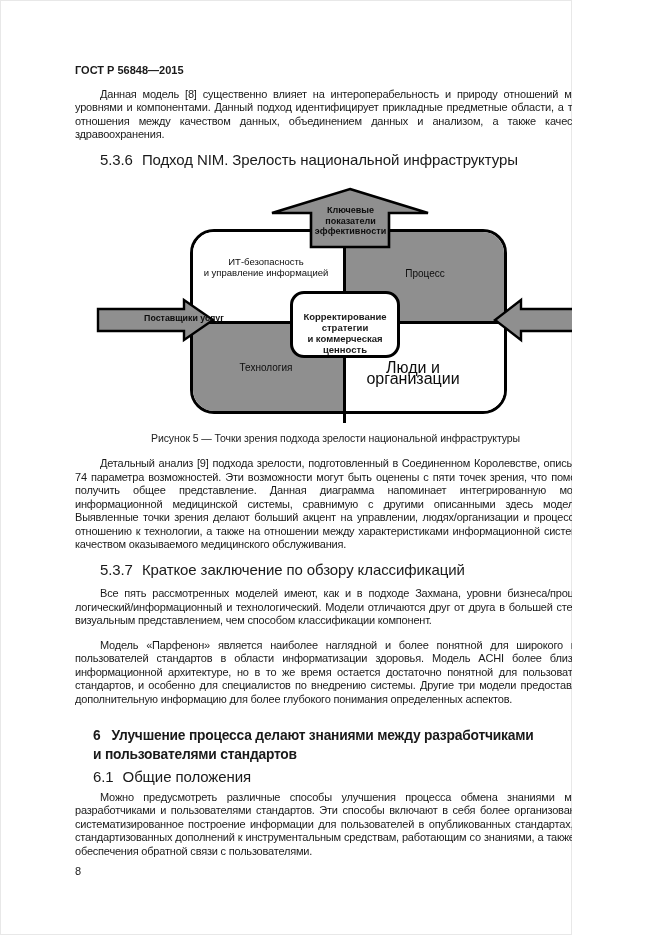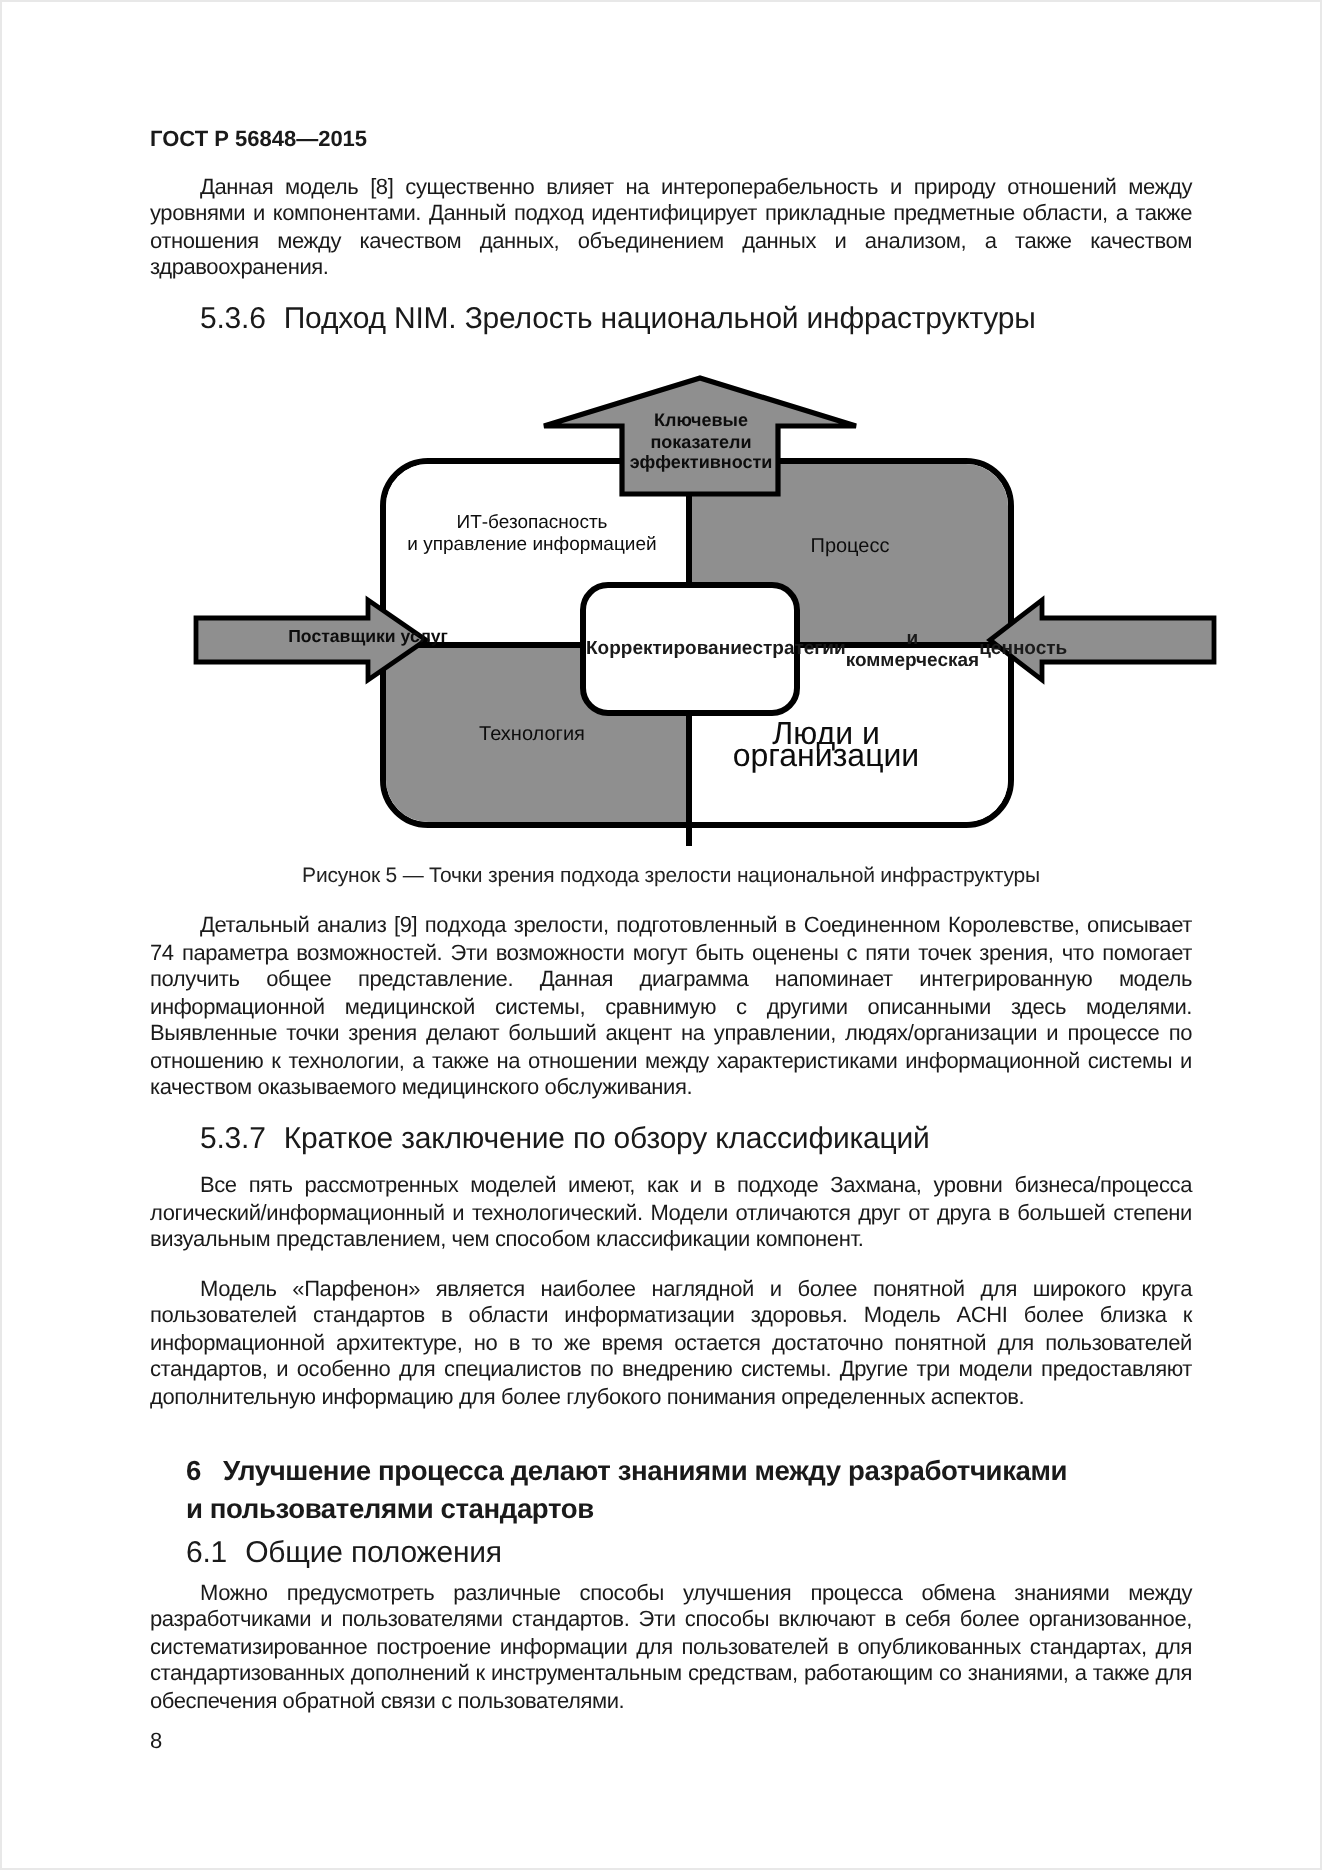"ГОСТ Р 56848—2015" .page { width: 661px -> 572px }
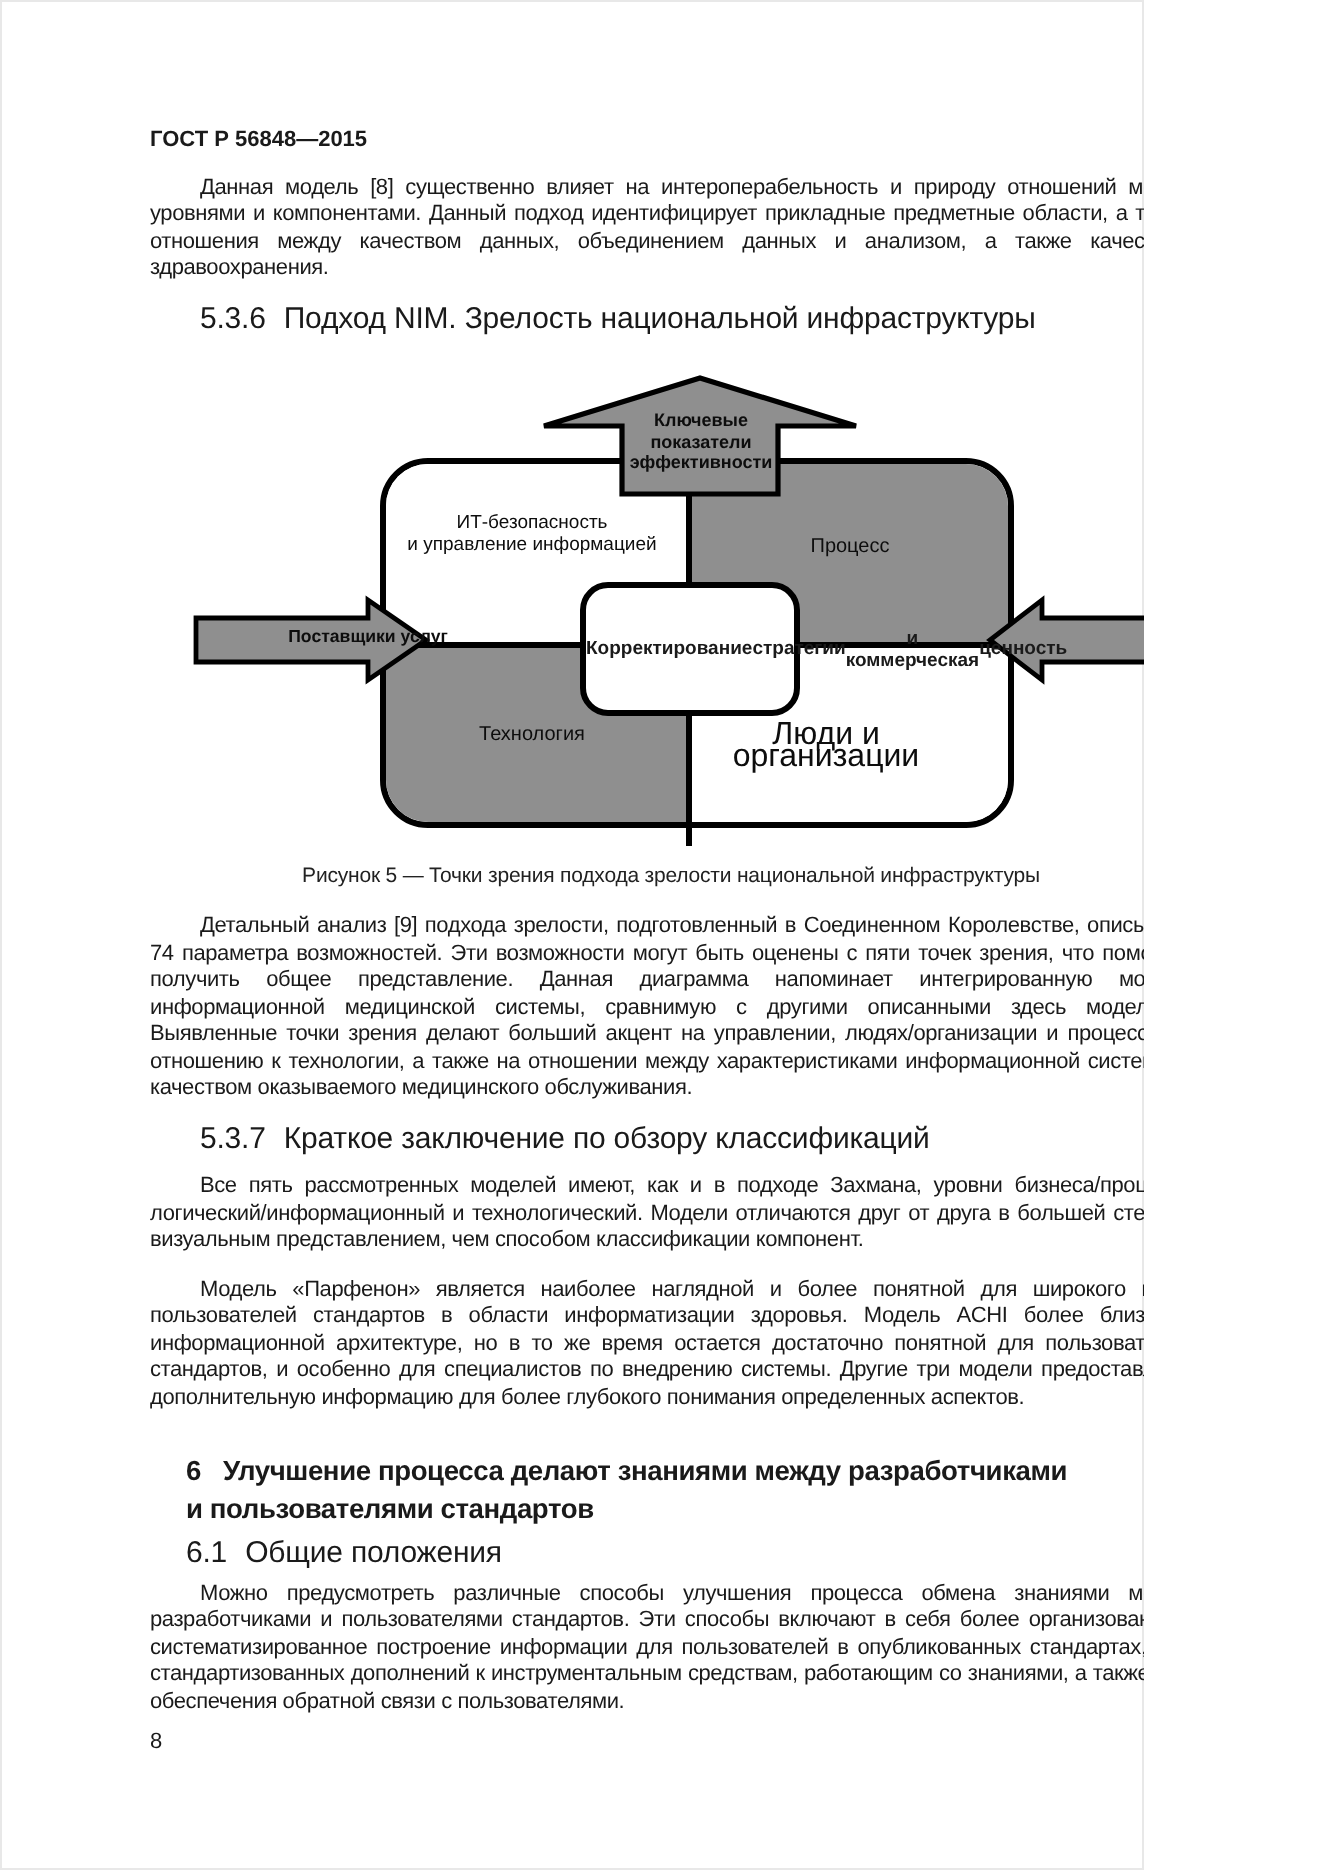"Корректирование" .center-box { flex-direction: row -> column; justify-content: flex-start -> flex-end }
